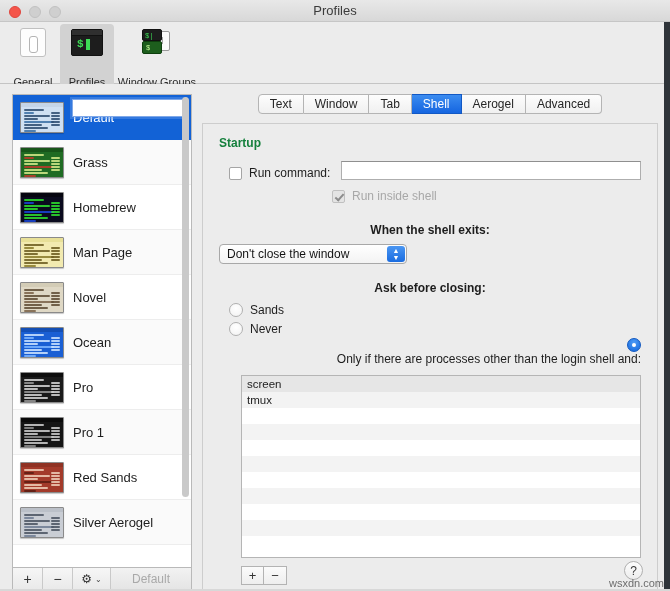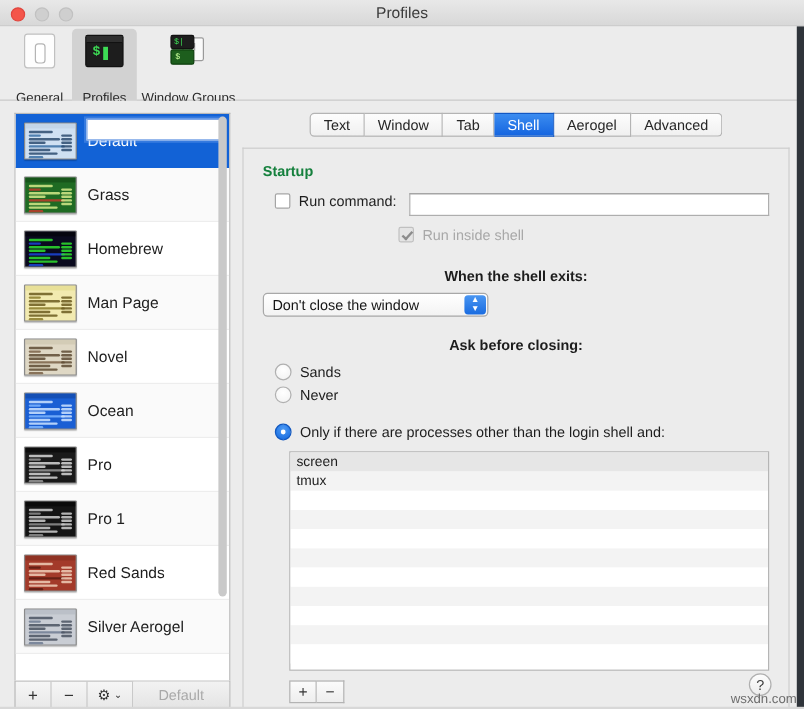"Run command:" .row { align-items: flex-start -> flex-end }
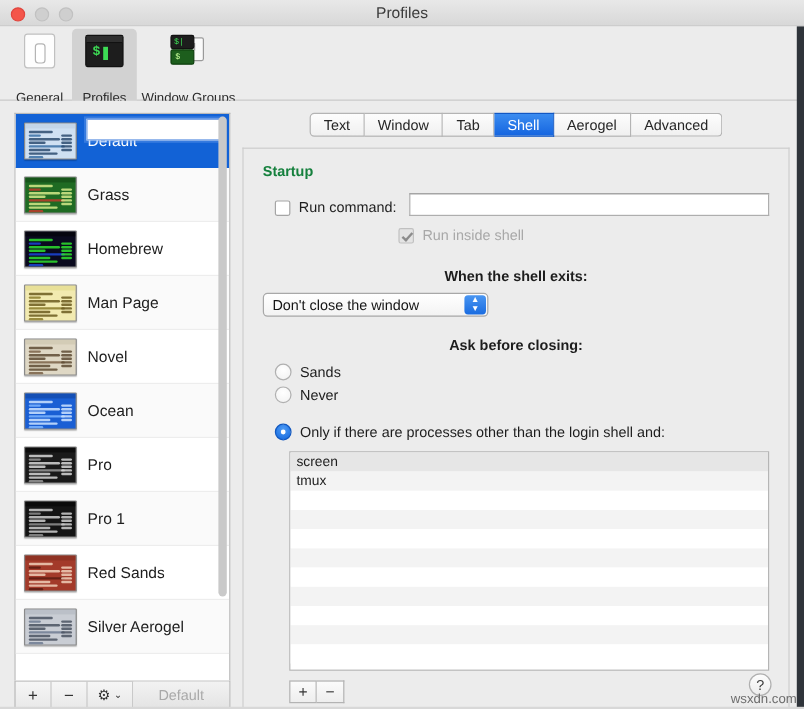"Only if there are processes" div.row { flex-direction: none -> column; margin-top: 17px -> 2px }
